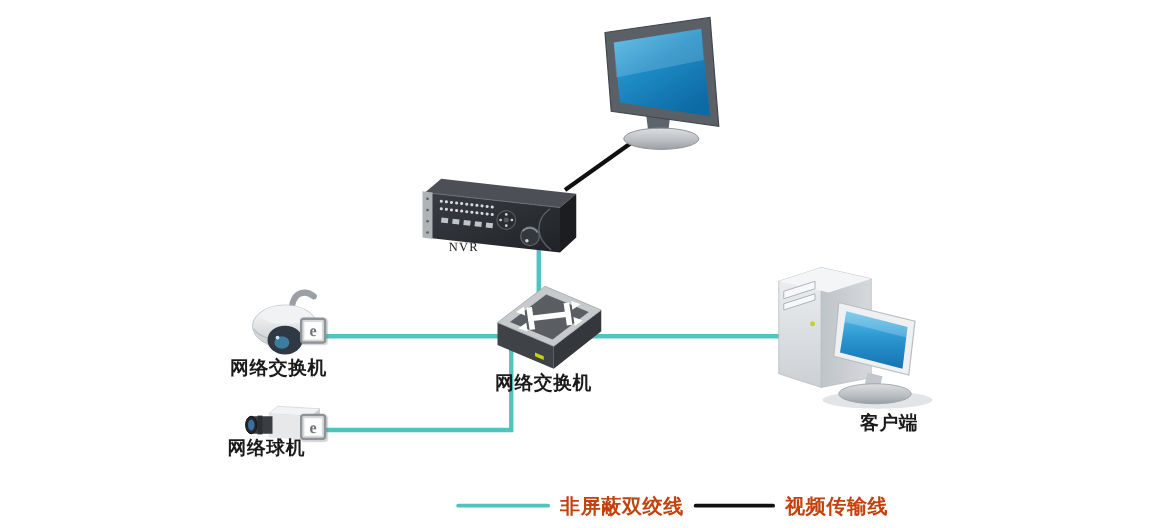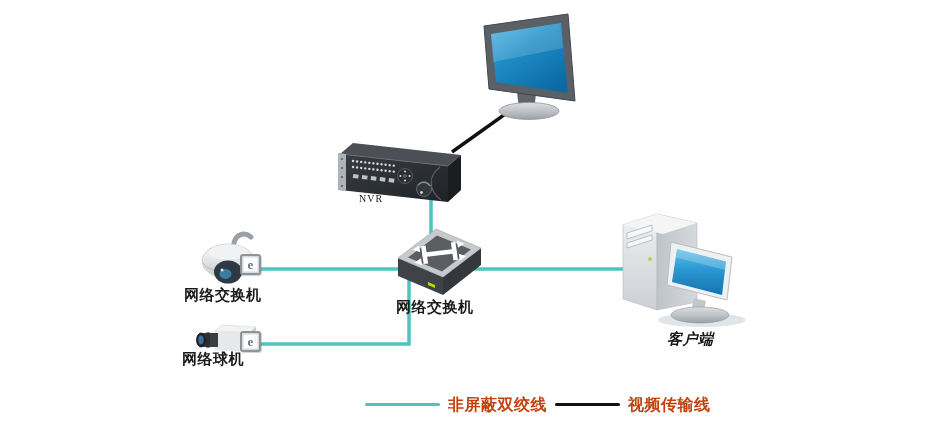"客户端" div.node-label { font-style: italic -> none; left: 667px -> 688px }
